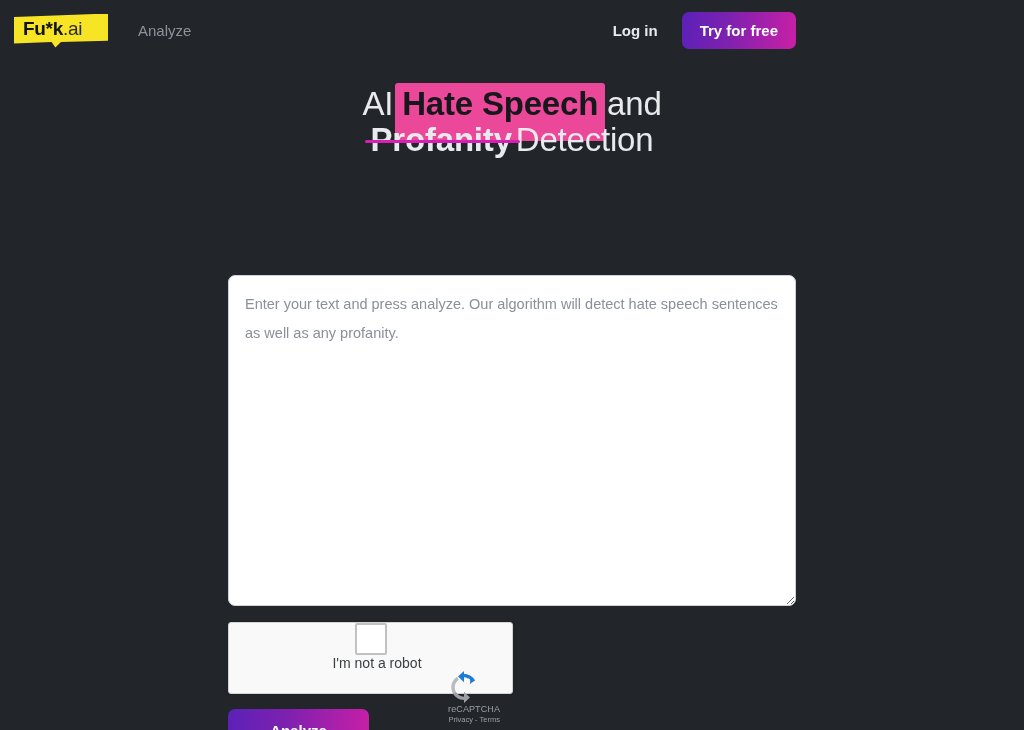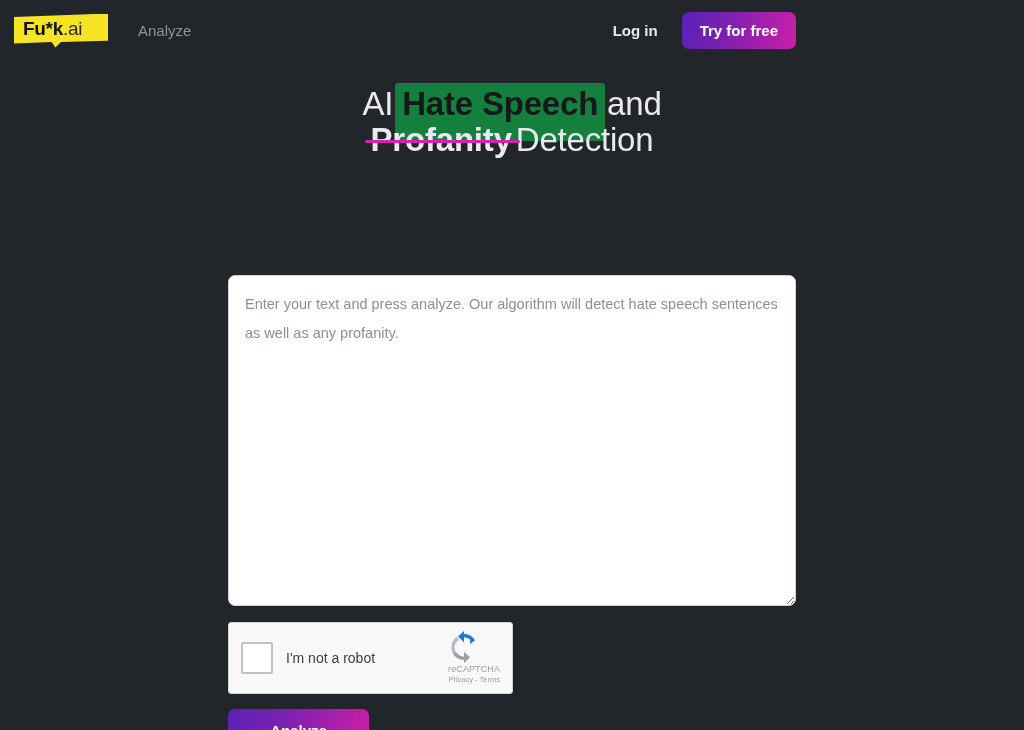"Hate Speech" .hl-highlight { background: #15803d -> #ec4899 }
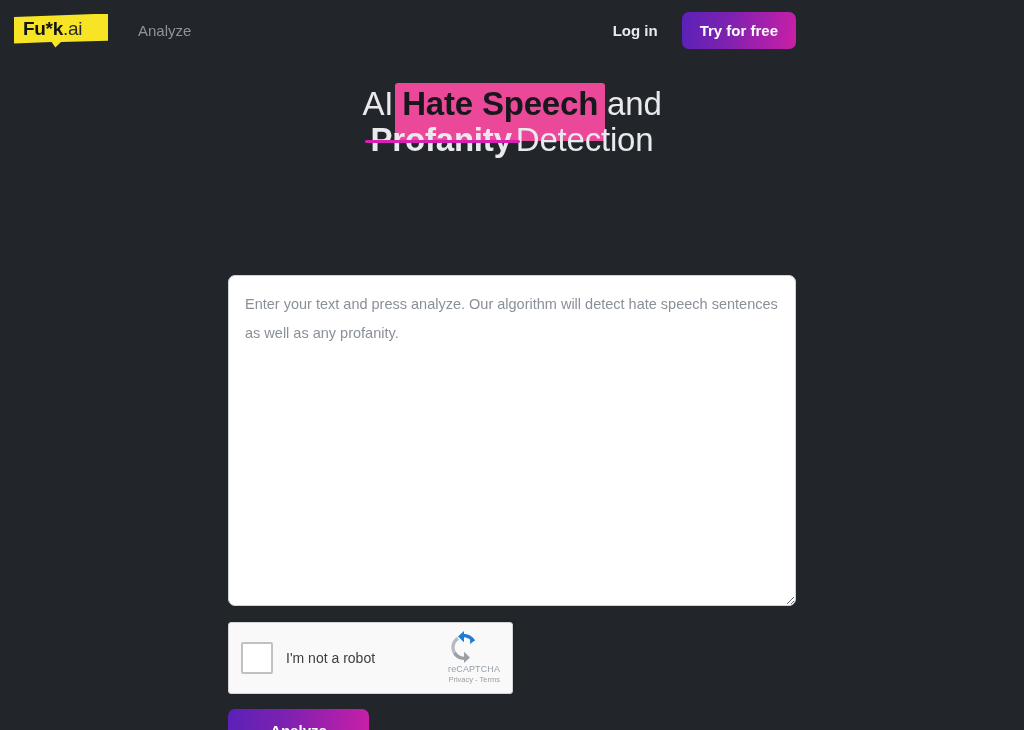"I'm not a robot" .recaptcha { flex-direction: none -> column }
